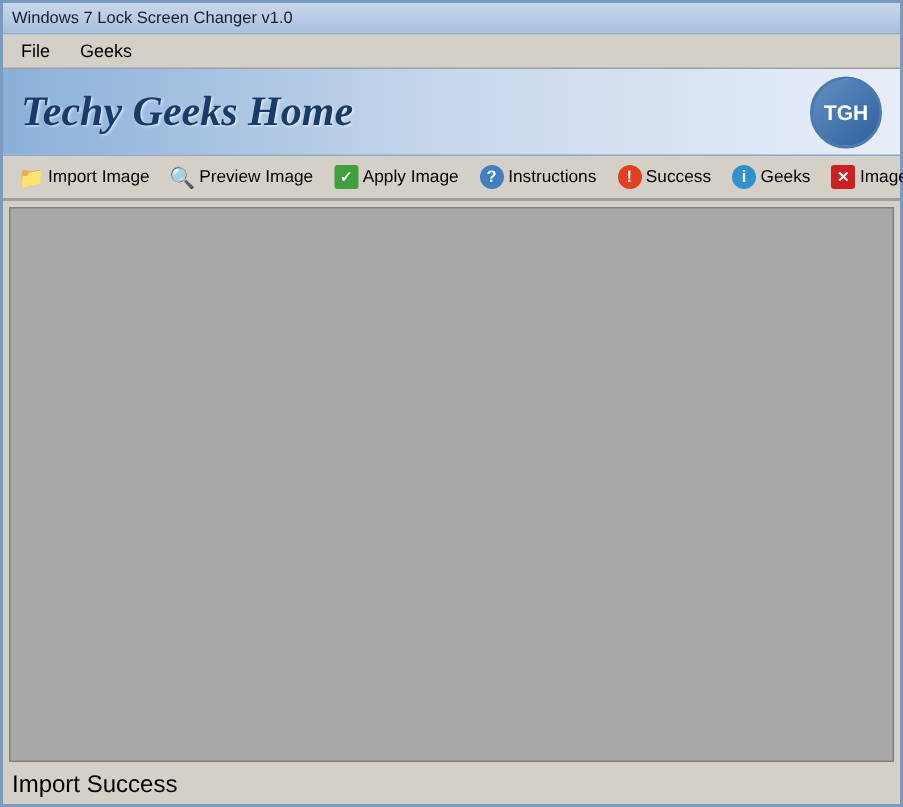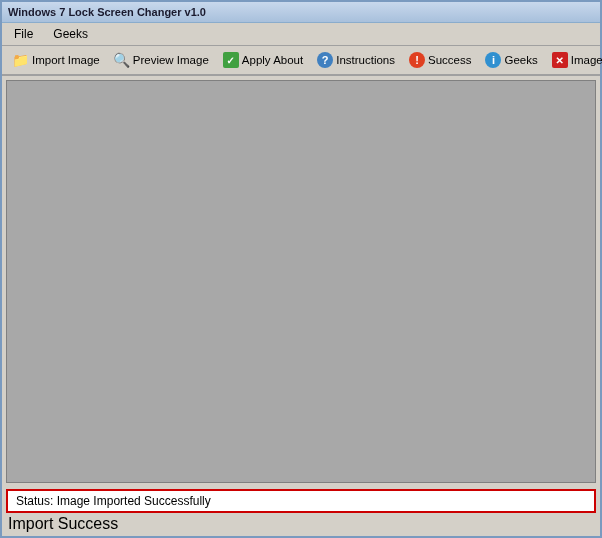"Windows 7 Lock Screen Changer" .title-bar { font-weight: bold -> normal }
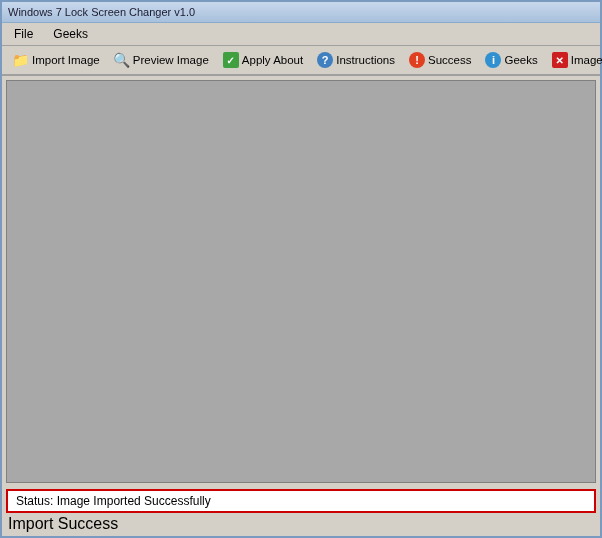"Techy Geeks Home" div.banner { html: none -> <div> <span>Techy Geeks Home</span> <div>TGH</div> </div> }
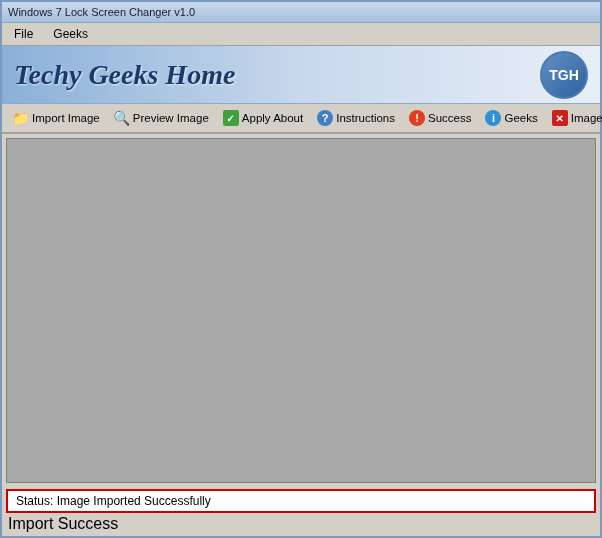"Apply About" span { text: About -> Image }
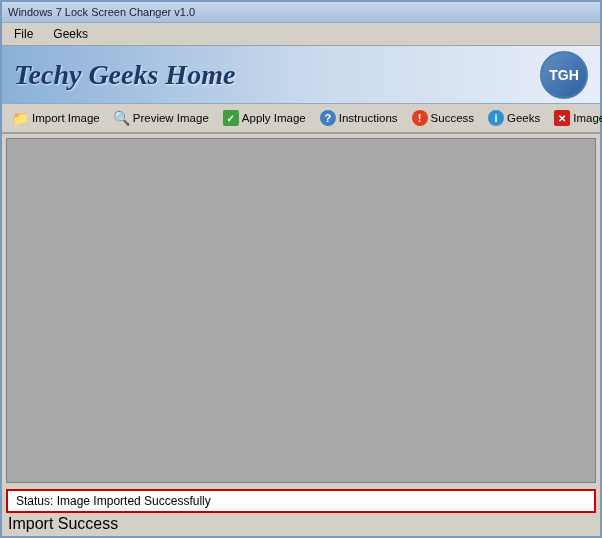"Status: Image Imported Successfully" div.status-box { html: <div> <span>Status: Image Imported Successfully</span> </div> -> none }
